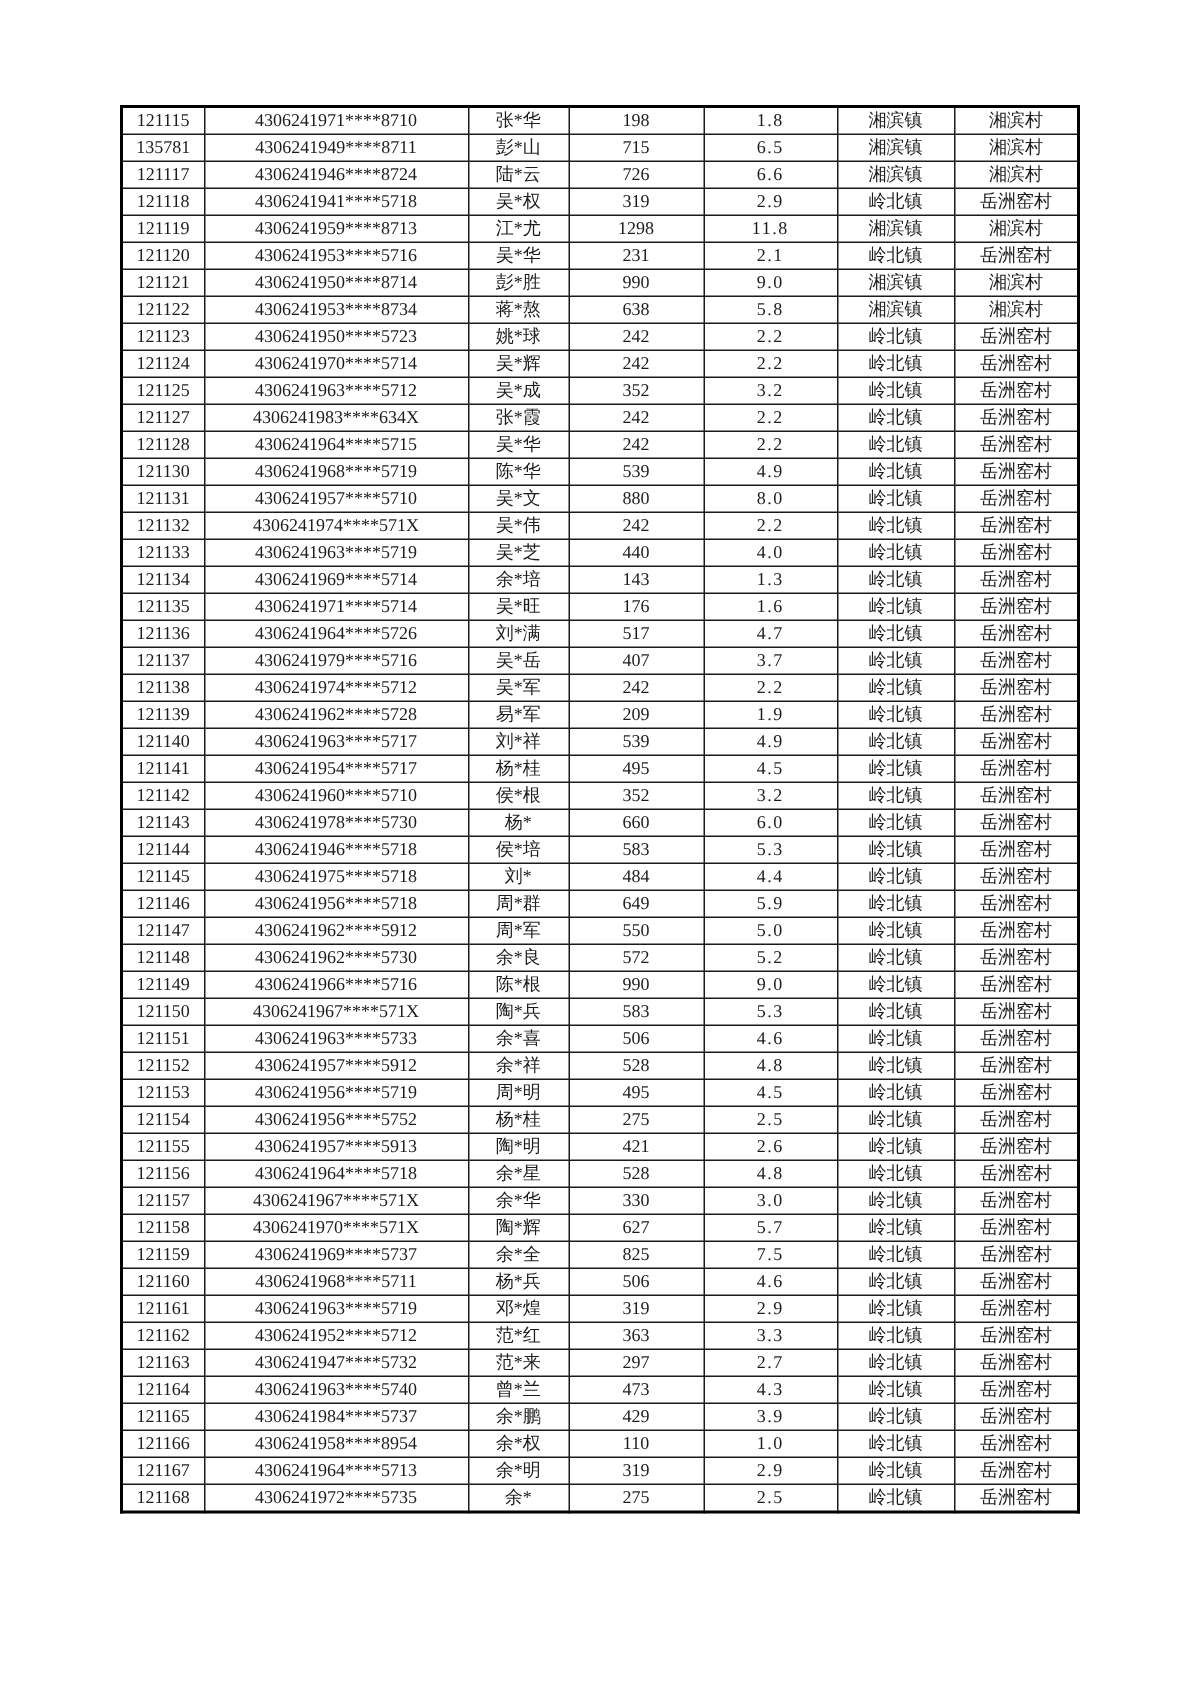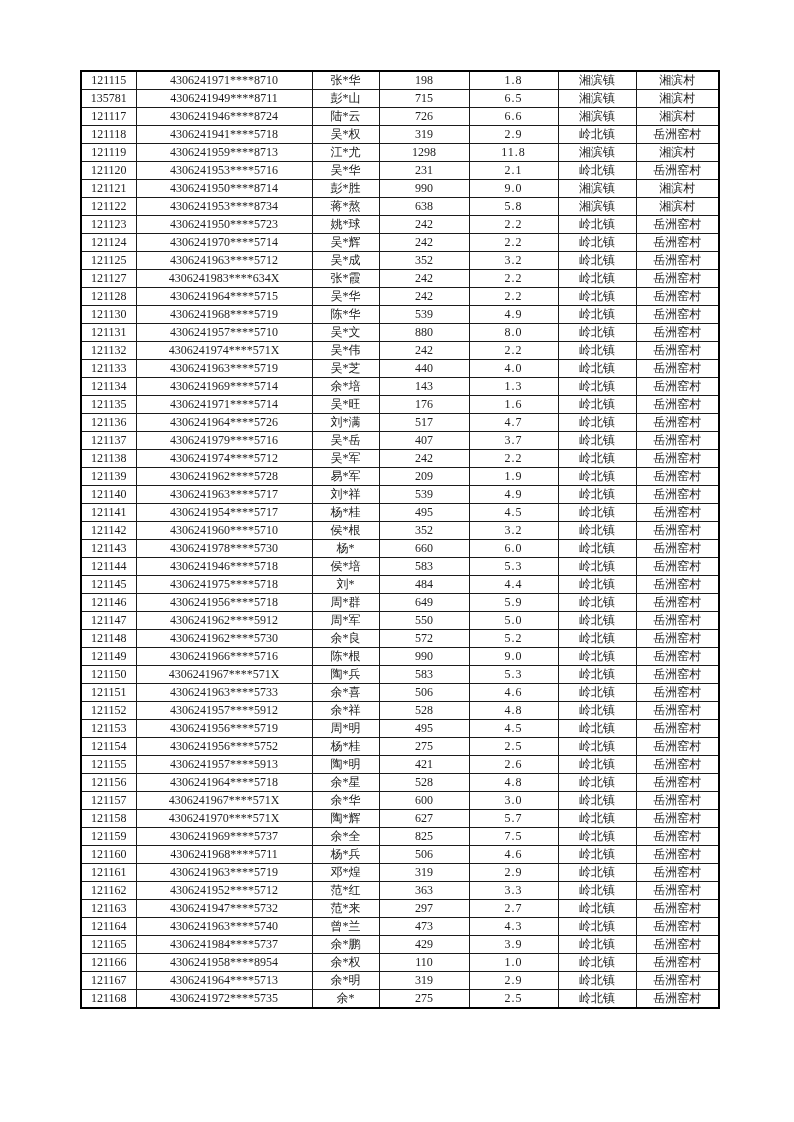"600" td.cell-amount { text: 600 -> 330 }
